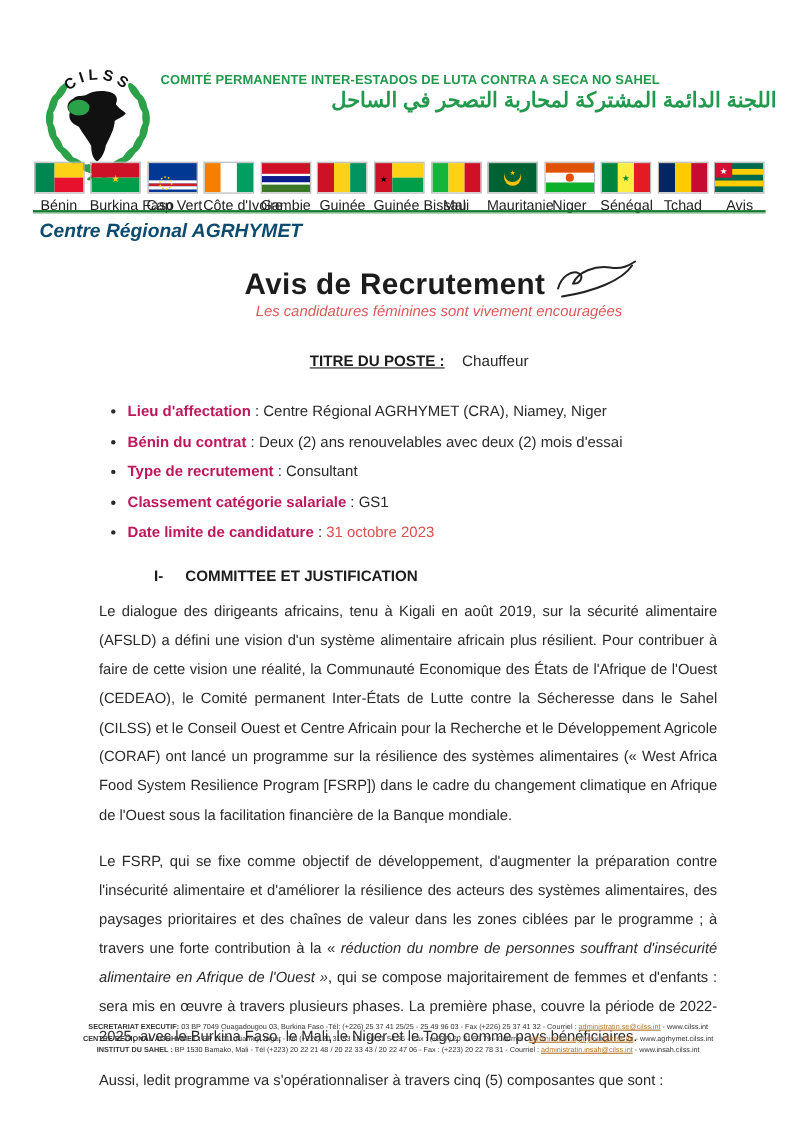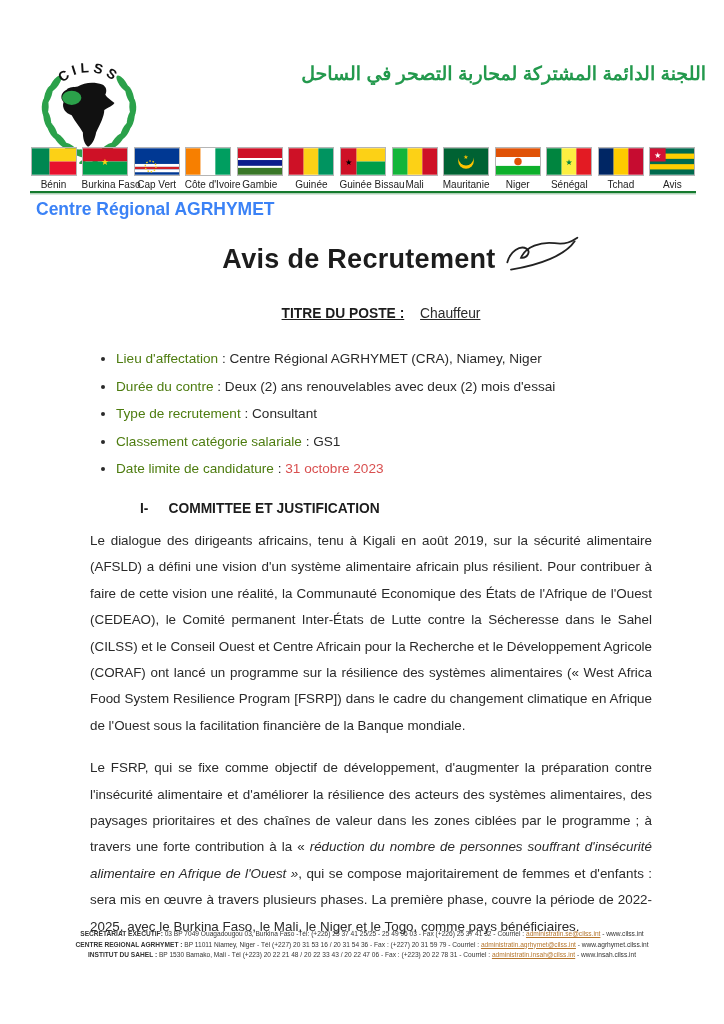"COMITÉ PERMANENTE INTER-ESTADOS DE LUTA" div.org-line { html: none -> <div>COMITÉ PERMANENTE INTER-ESTADOS DE LUTA CONTRA A SECA NO SAHEL</div> }
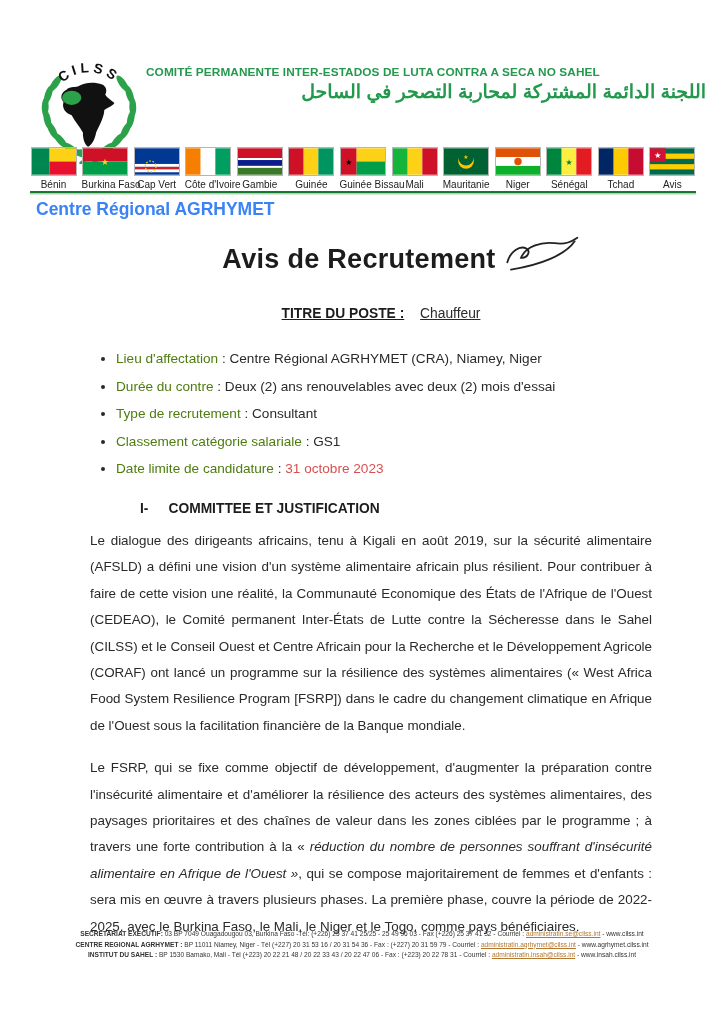"Bénin" .flag-label { font-size: 10px -> 13px }
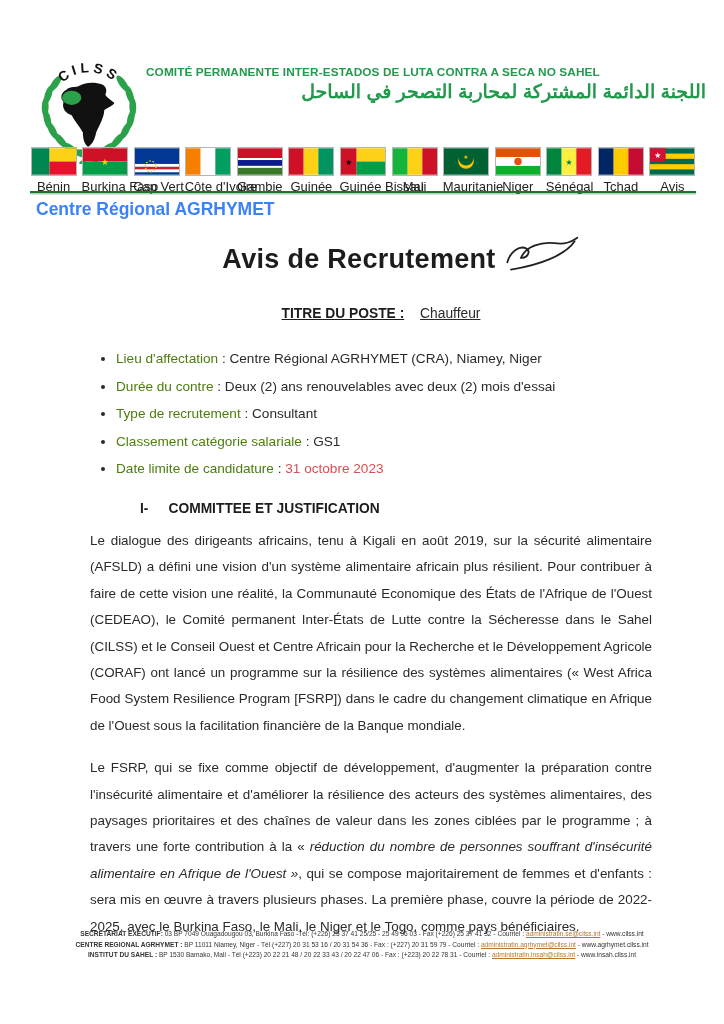"Centre Régional AGRHYMET" .division { color: #3b82f6 -> #0c4a6e; font-style: none -> italic }
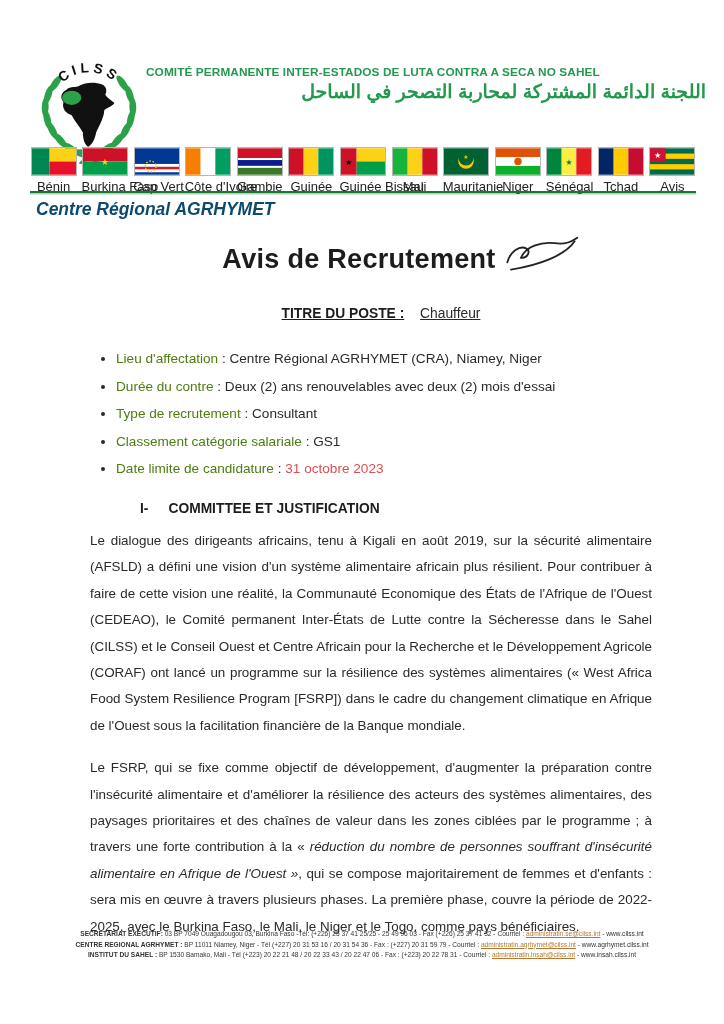"Les candidatures féminines sont vivement" div.subtitle { html: none -> <div>Les candidatures féminines sont vivement encouragées</div> }
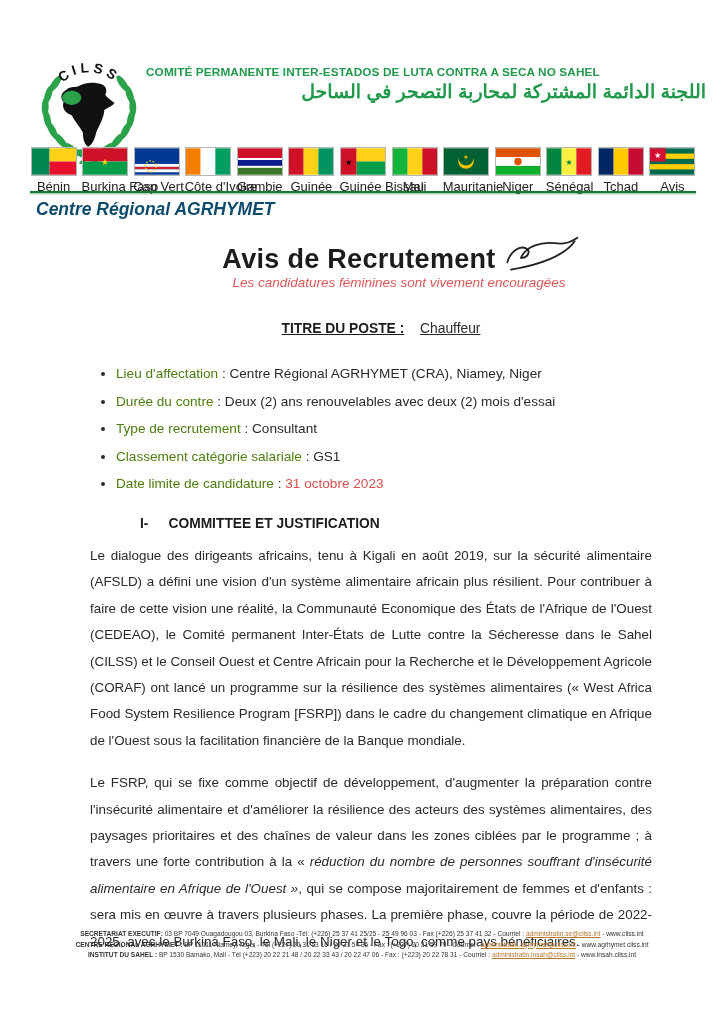"Chauffeur" .post-value { text-decoration: underline -> none }
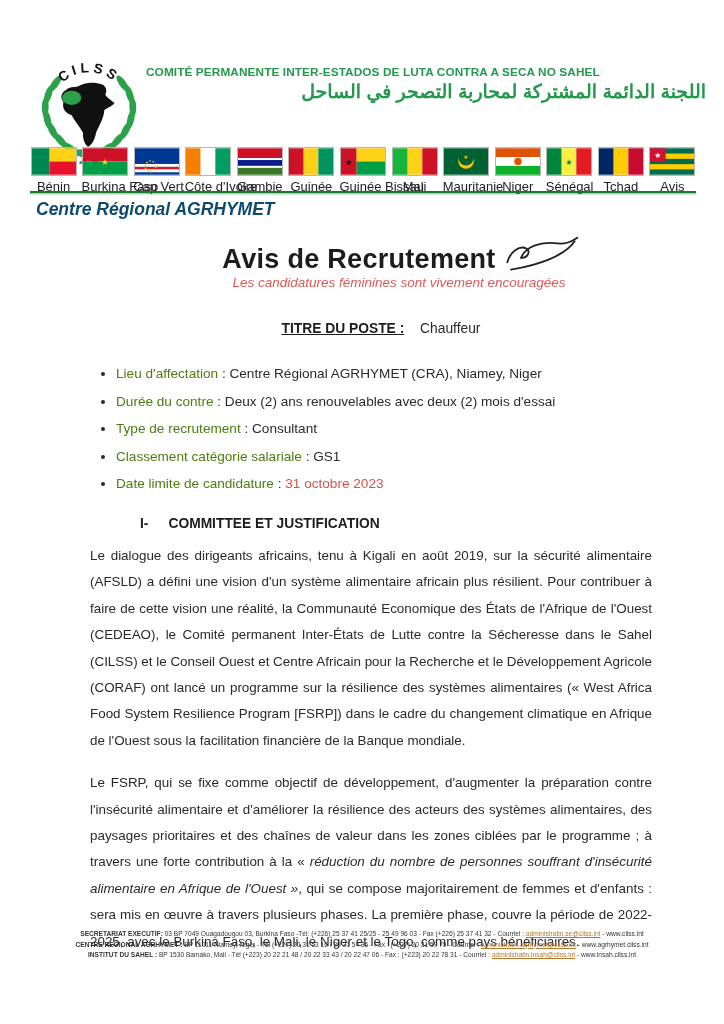"Lieu d'affectation" .d-label { color: #4d7c0f -> #be185d; font-weight: normal -> bold }
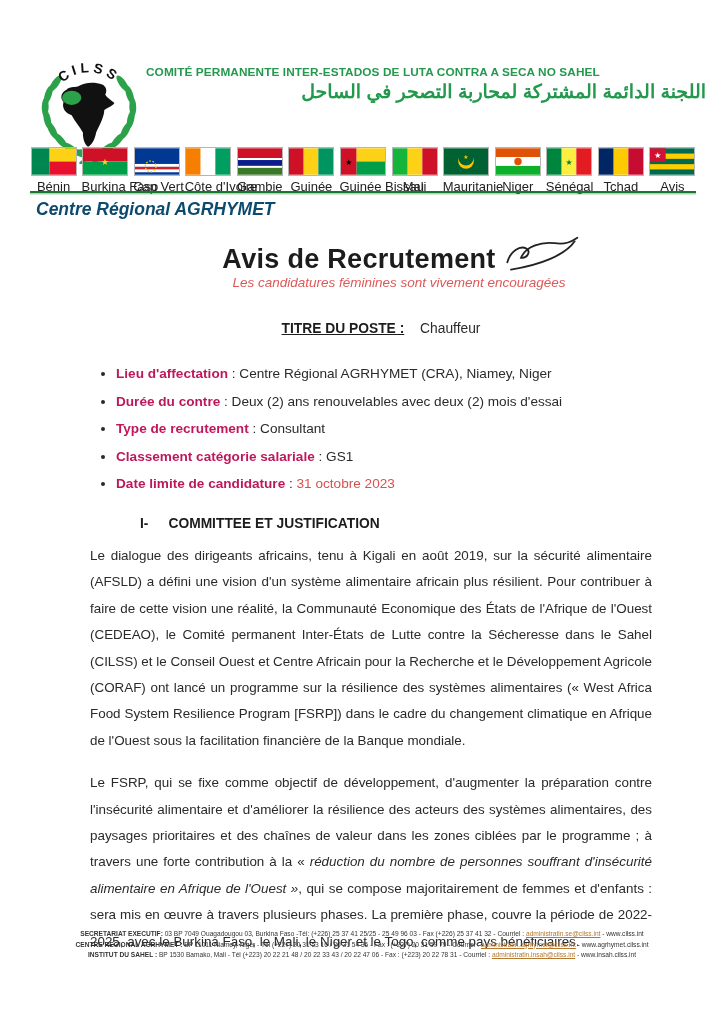"Durée du contre" span.d-label { text: Durée du contre -> Bénin du contrat }
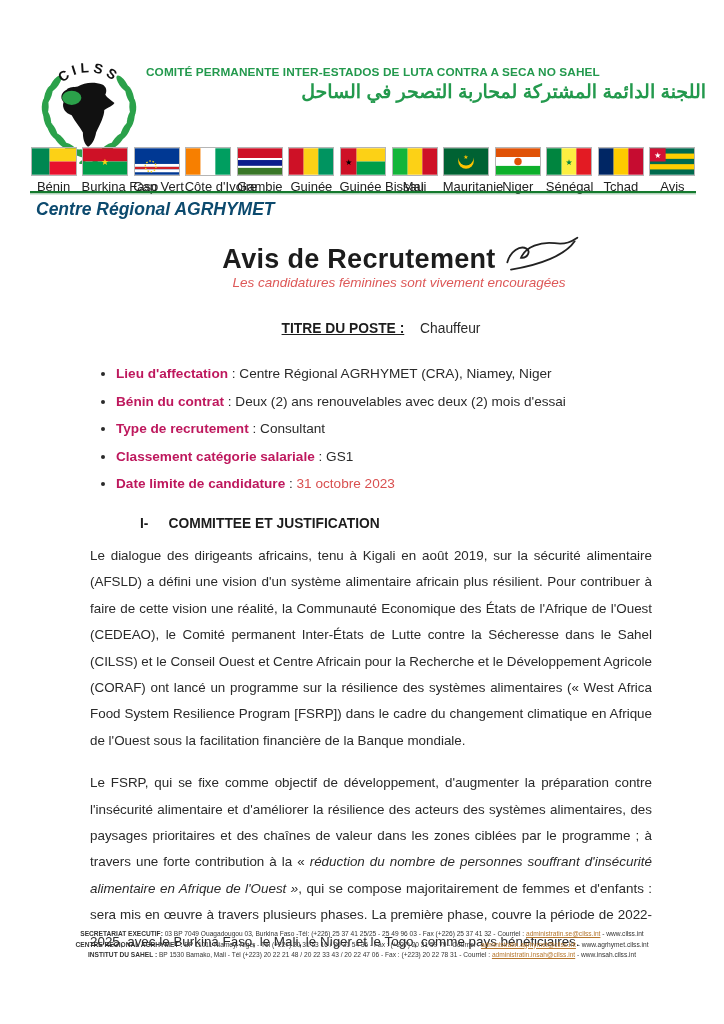"Aussi, ledit programme va" div.para { html: none -> <div>Aussi, ledit programme va s'opérationnaliser à travers cinq (5) composantes que sont :</div> }
